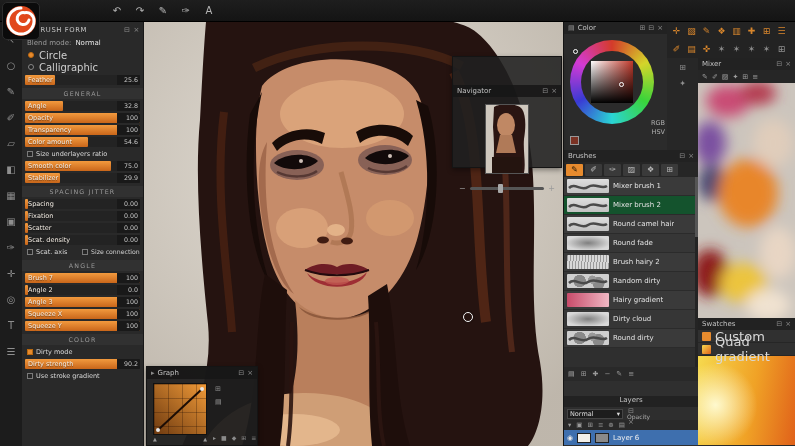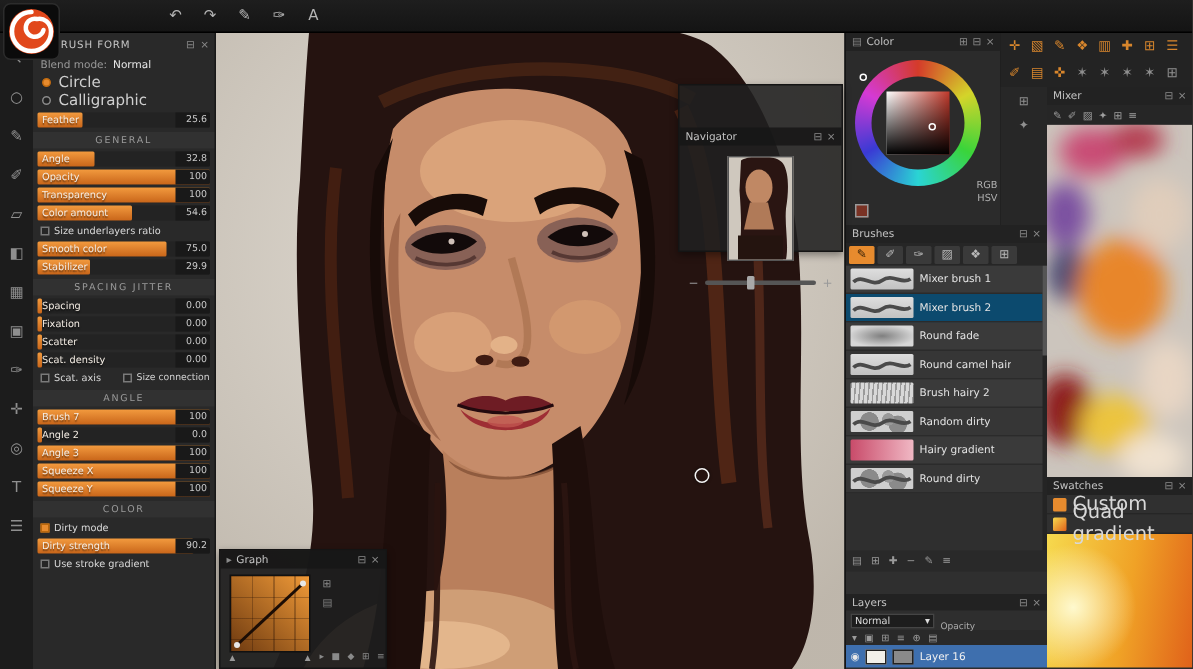"Mixer brush 2" .brow.selected { background: #0c4a6e -> #14532d }
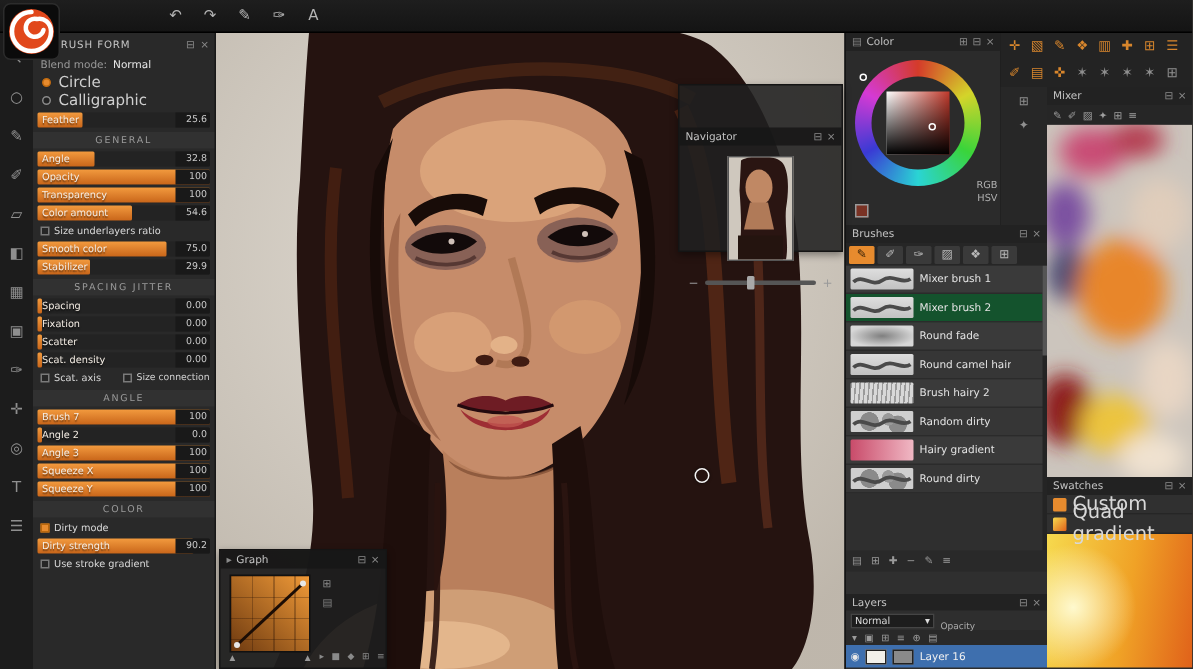"Round fade" div.brow { order: before "Round camel hair" -> after "Round camel hair" }
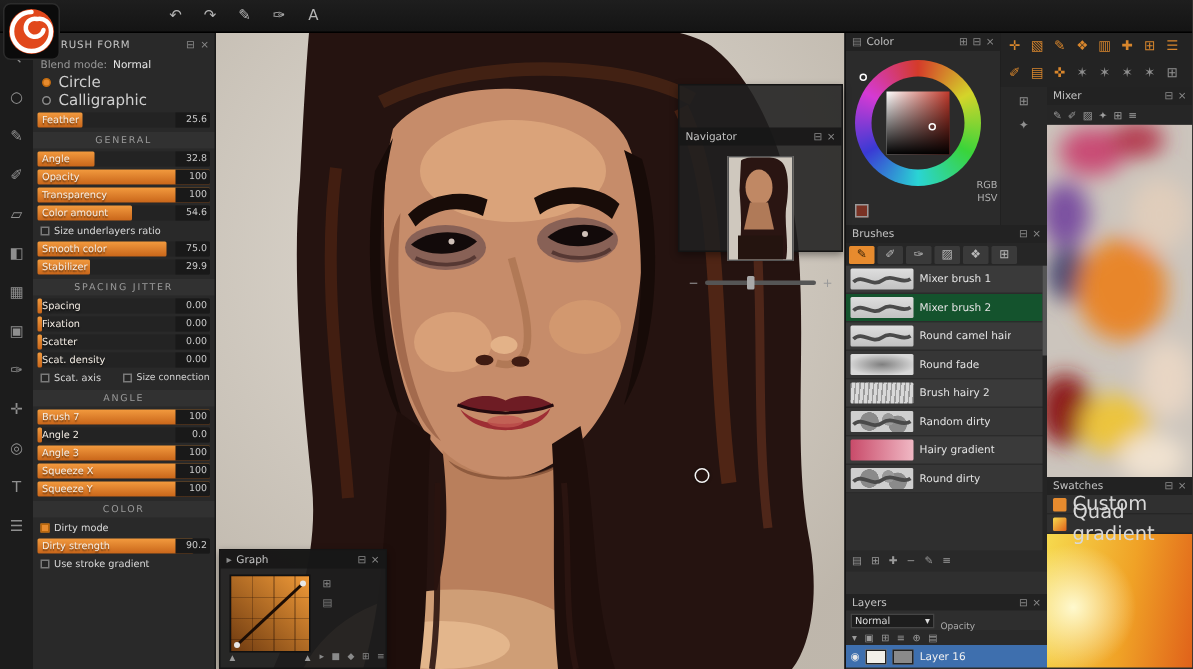"Dirty cloud" div.brow { html: none -> <div> <span> </span> <span>Dirty cloud</span> </div> }
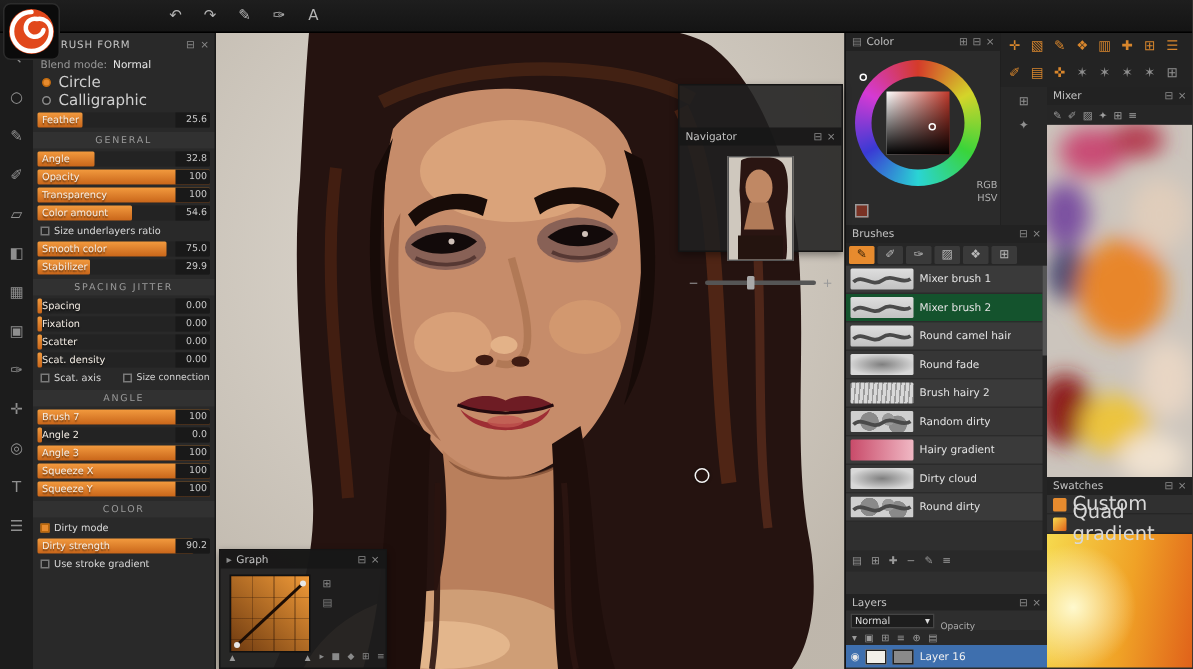"Layers" .h11 { flex-direction: none -> column }
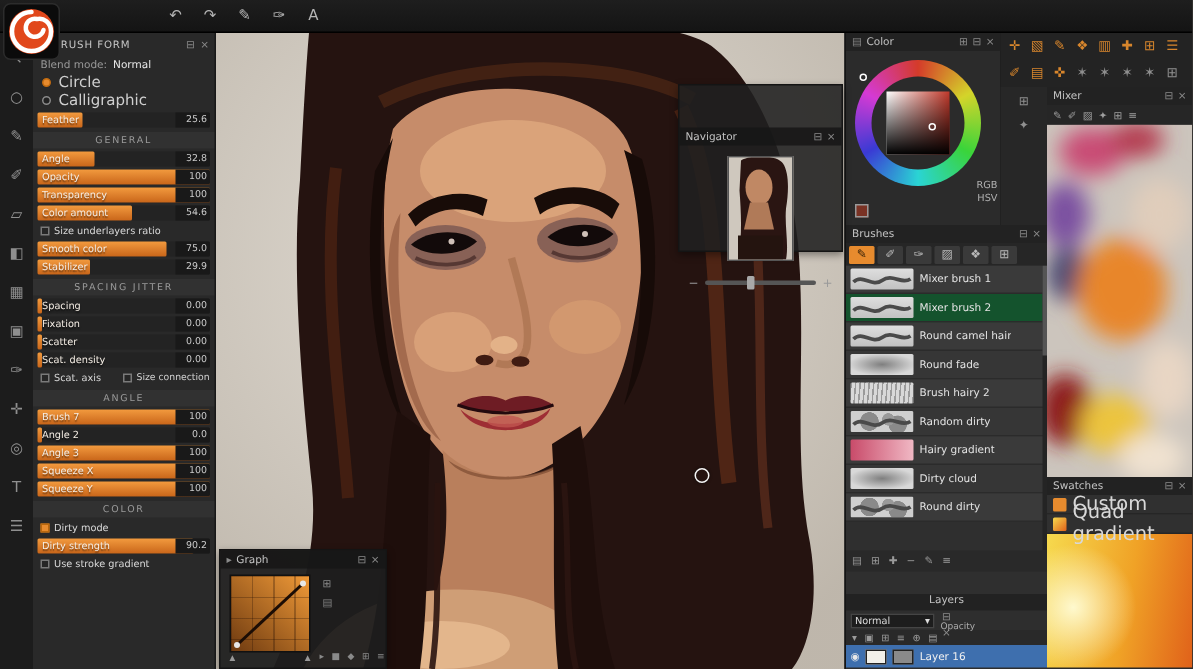"Layer 16" span { text: 16 -> 6 }
